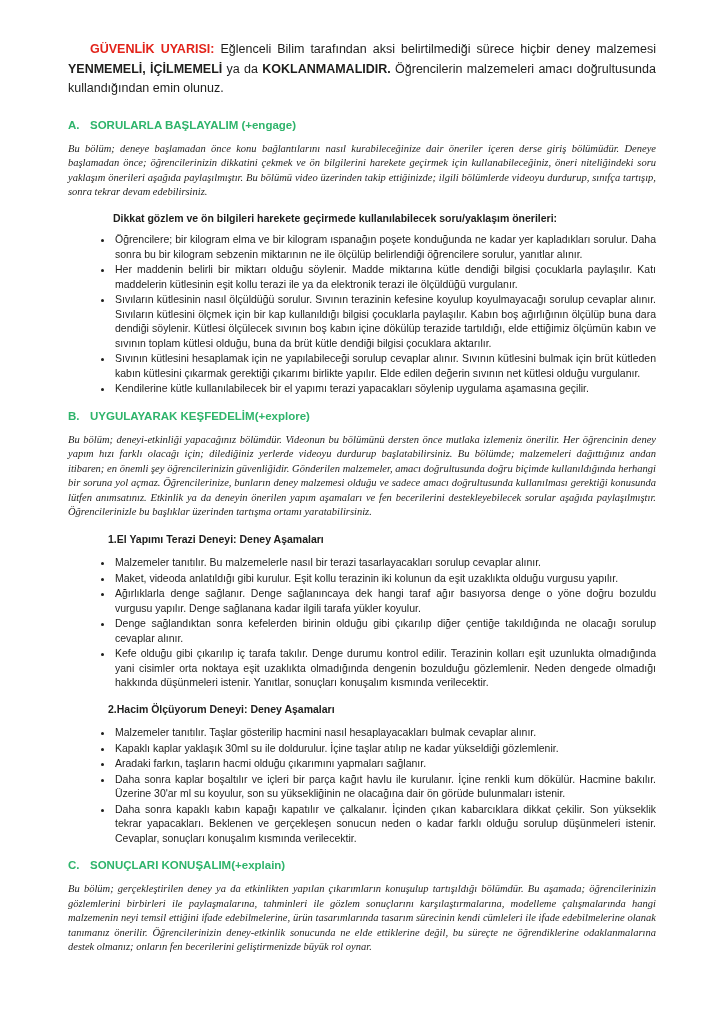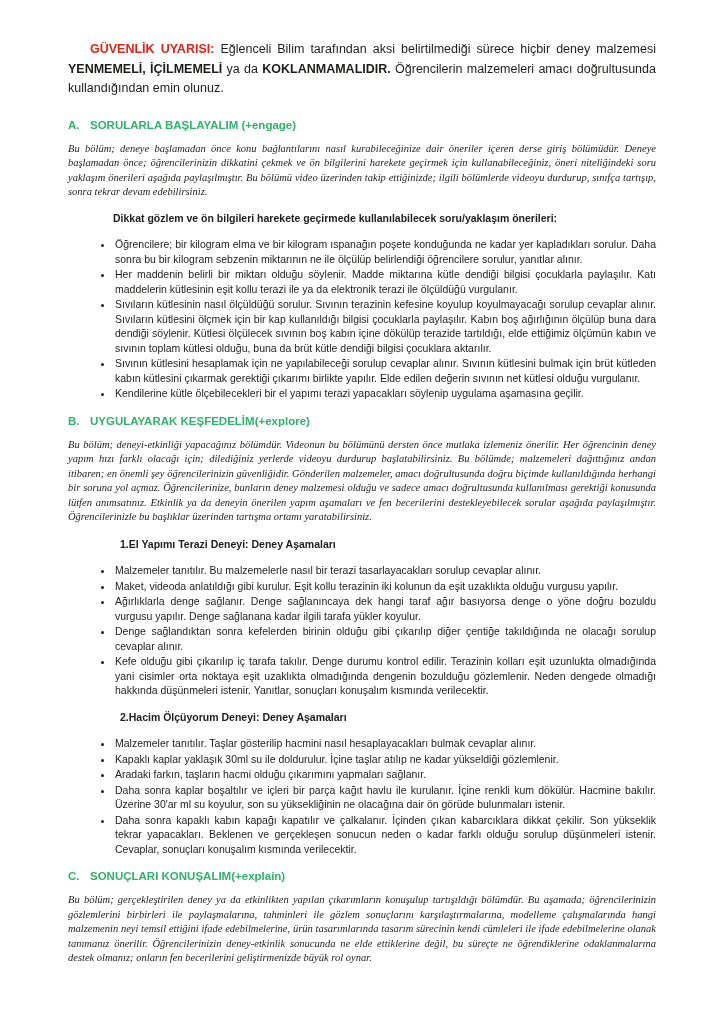"Öğrencilere; bir kilogram elma ve" ul.bullets { margin: 12px 0 10px 0 -> 4px 0 10px 0 }
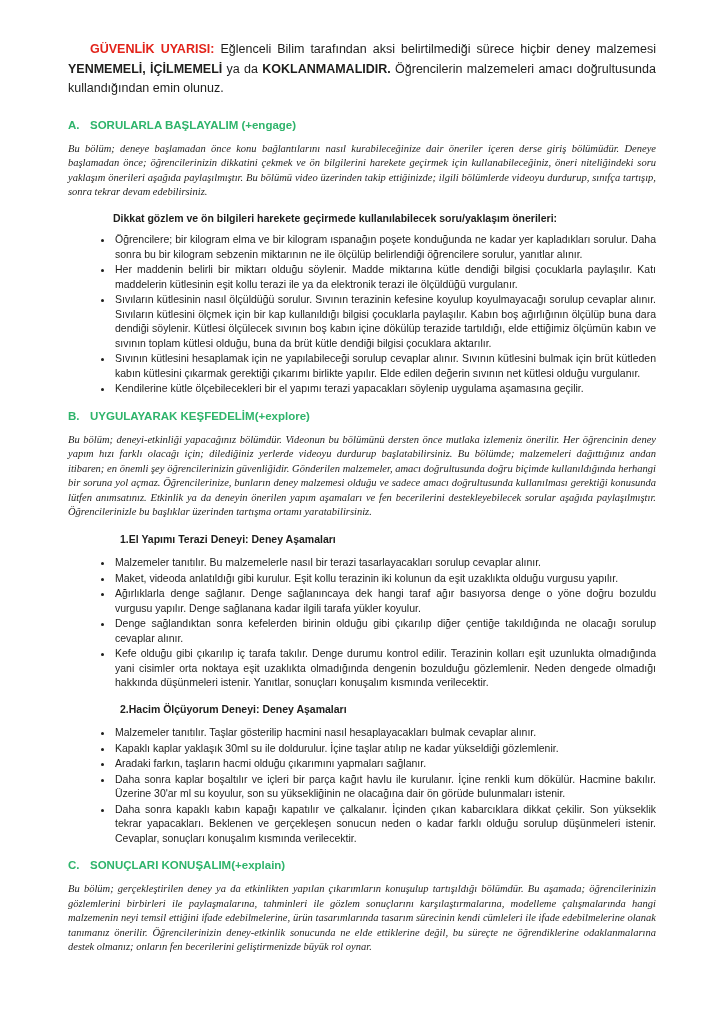"Kendilerine kütle ölçebilecekleri bir el" li { text: ölçebilecekleri -> kullanılabilecek }
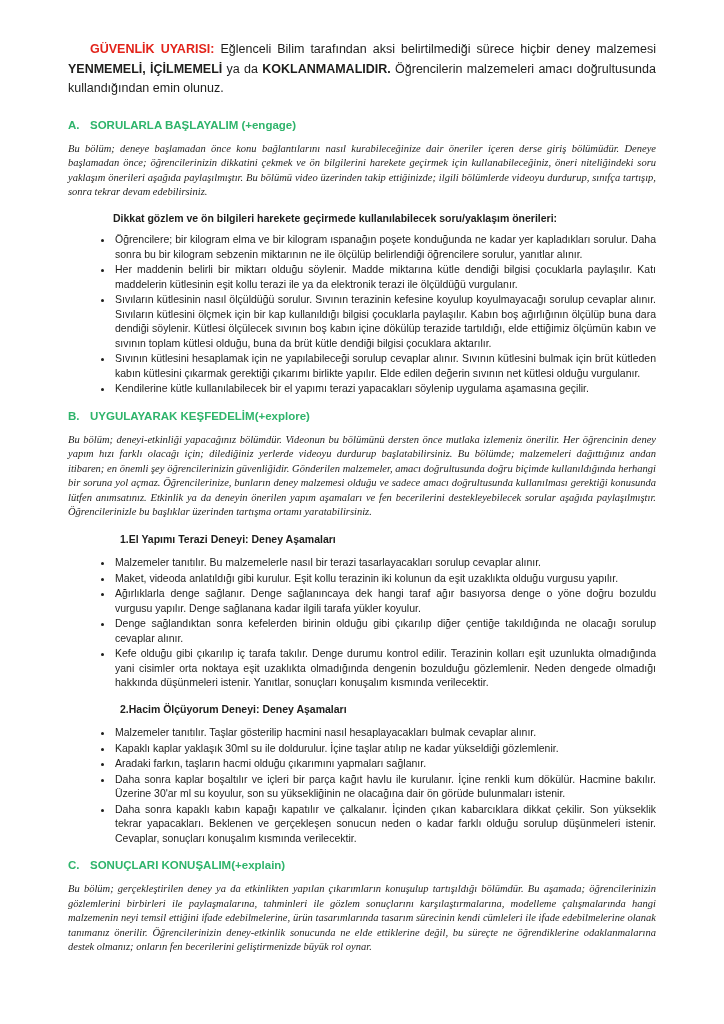"1.El Yapımı Terazi Deneyi: Deney" .exp-title { margin: 12px 0 9px 52px -> 12px 0 9px 40px }
